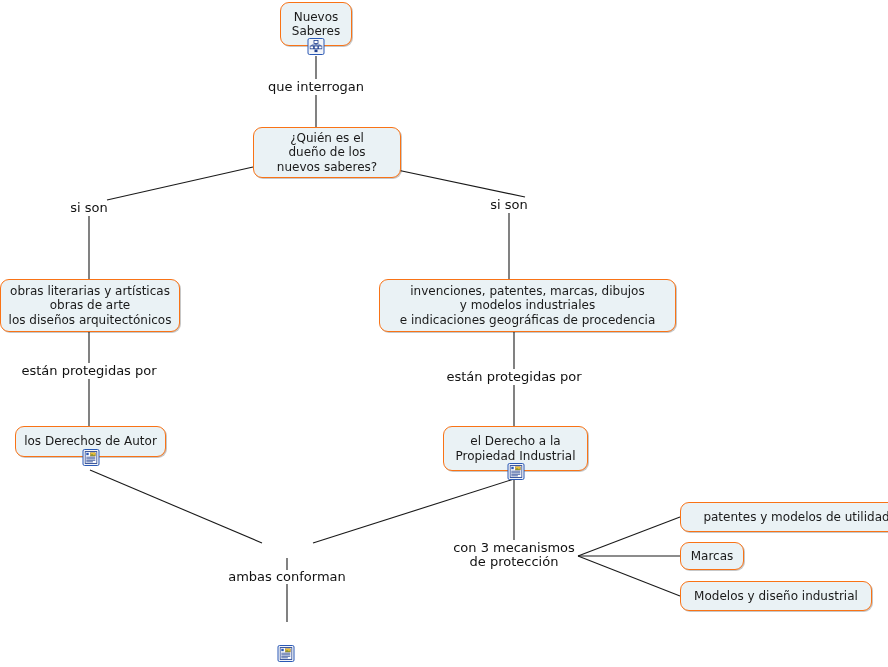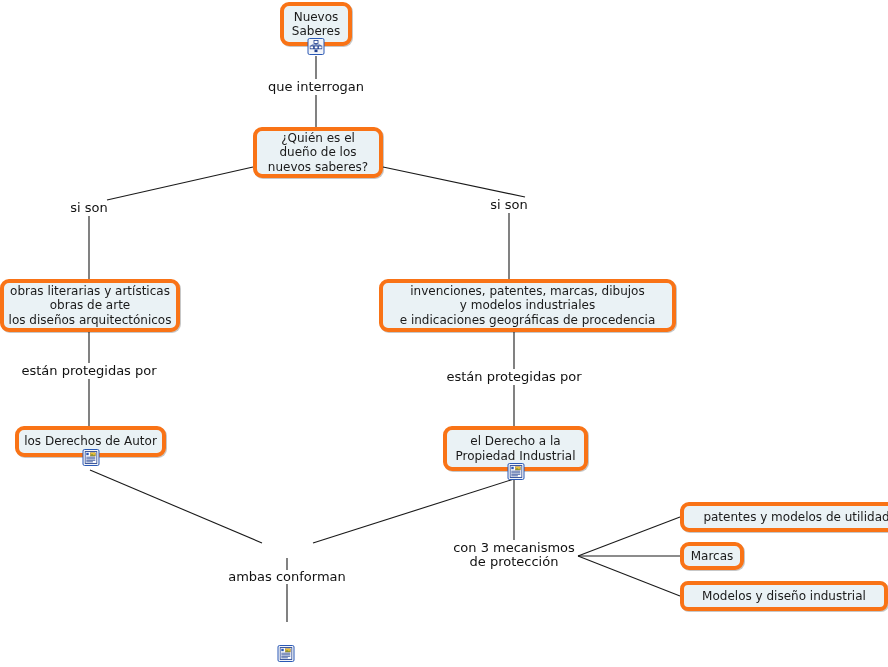"Nuevos" .node { border: 4px solid #f97316 -> 1px solid #f97316 }
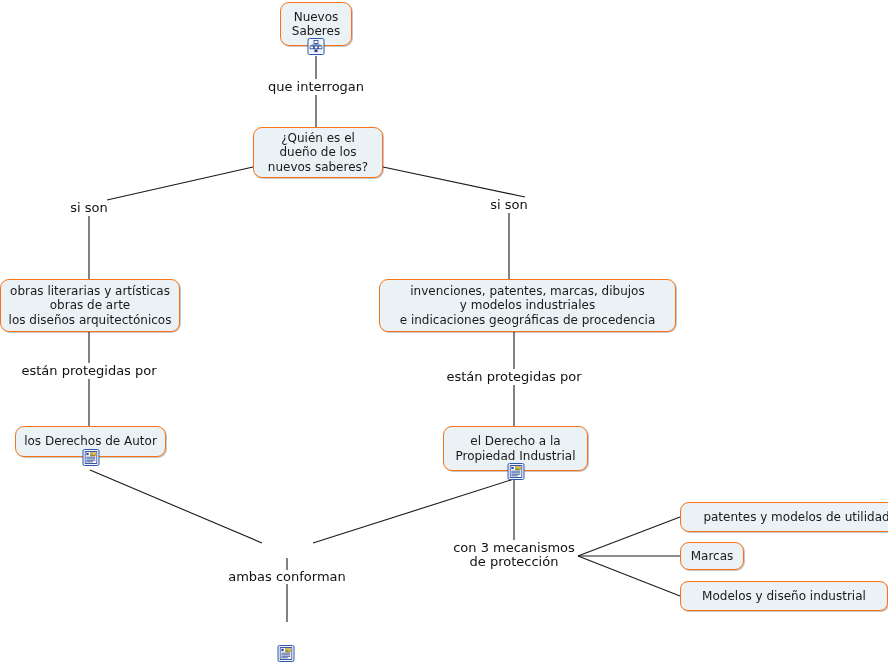"¿Quién es el" div.node { width: 130px -> 148px }
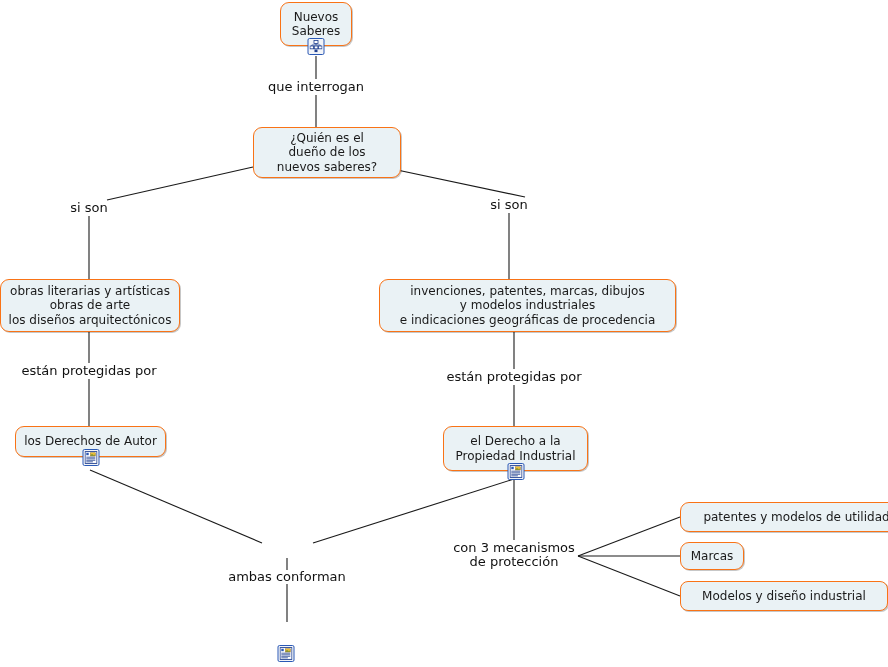"Modelos y diseño industrial" div.node { border-radius: 8px -> none; width: 208px -> 192px }
